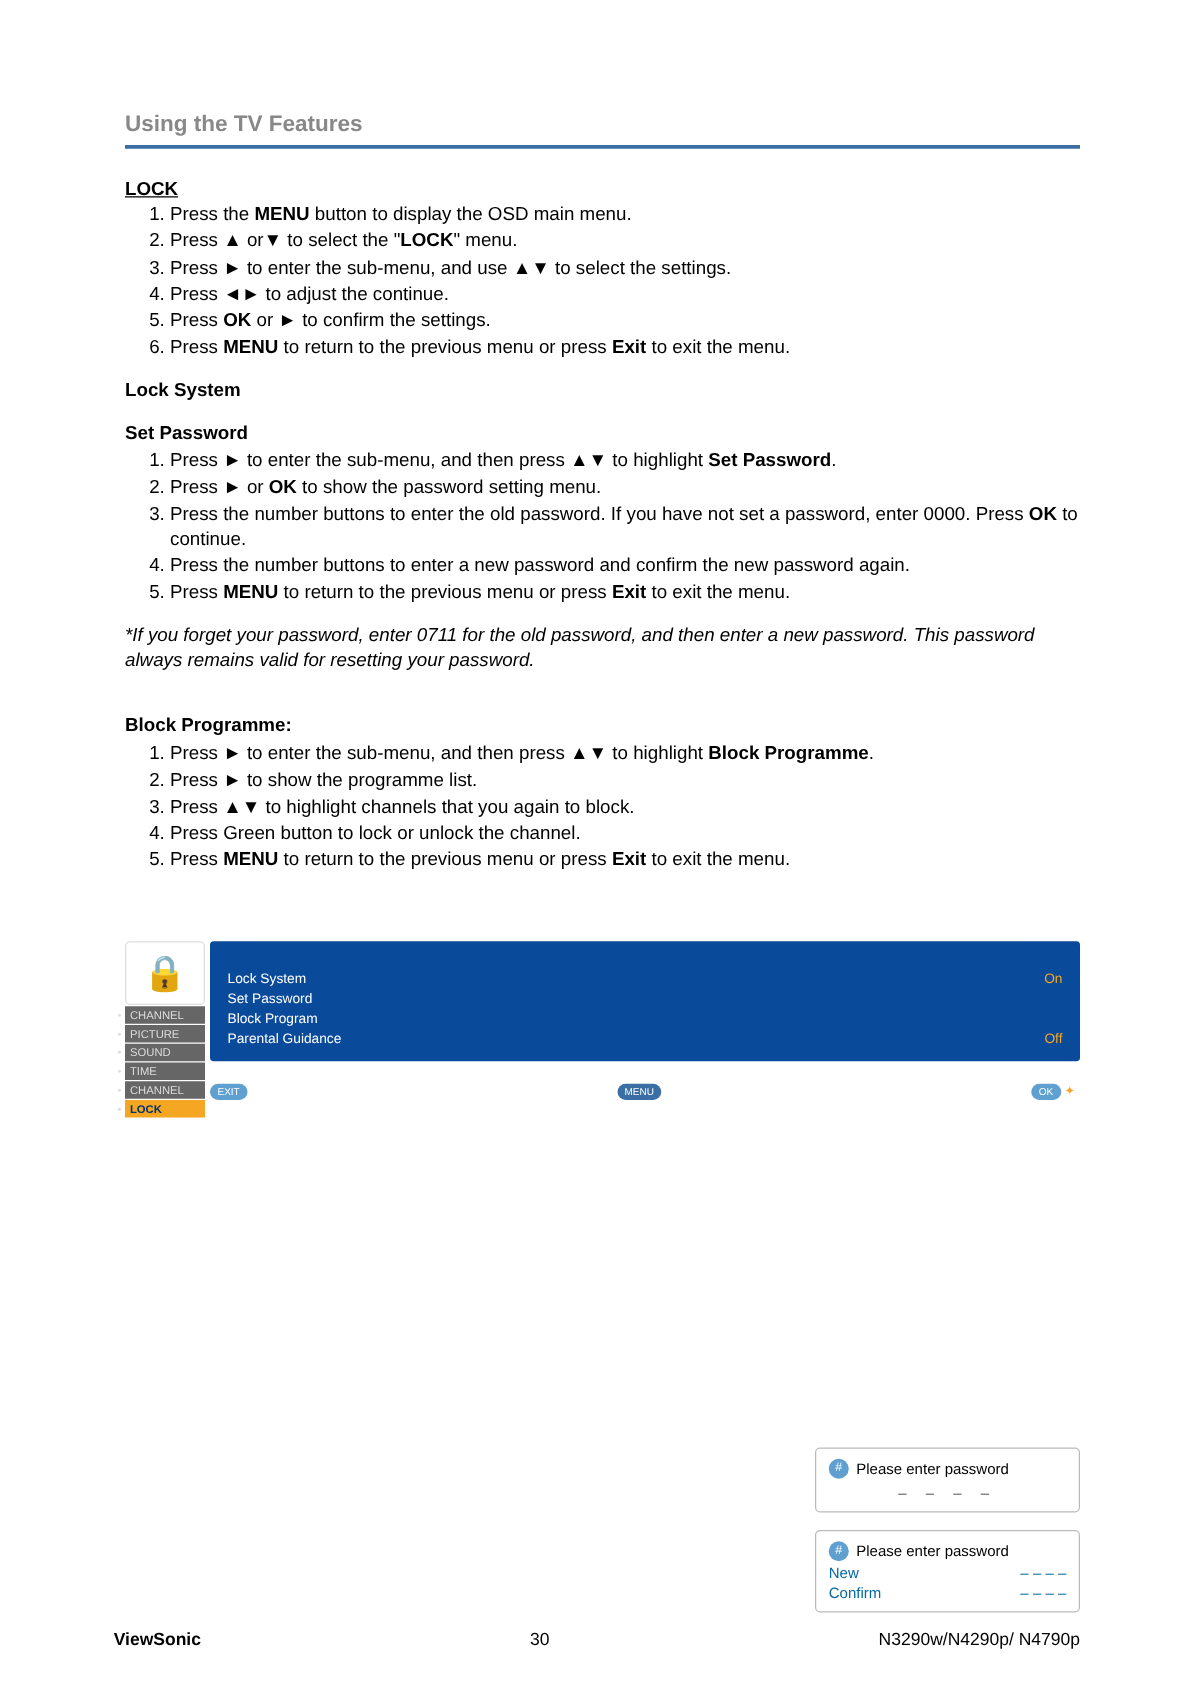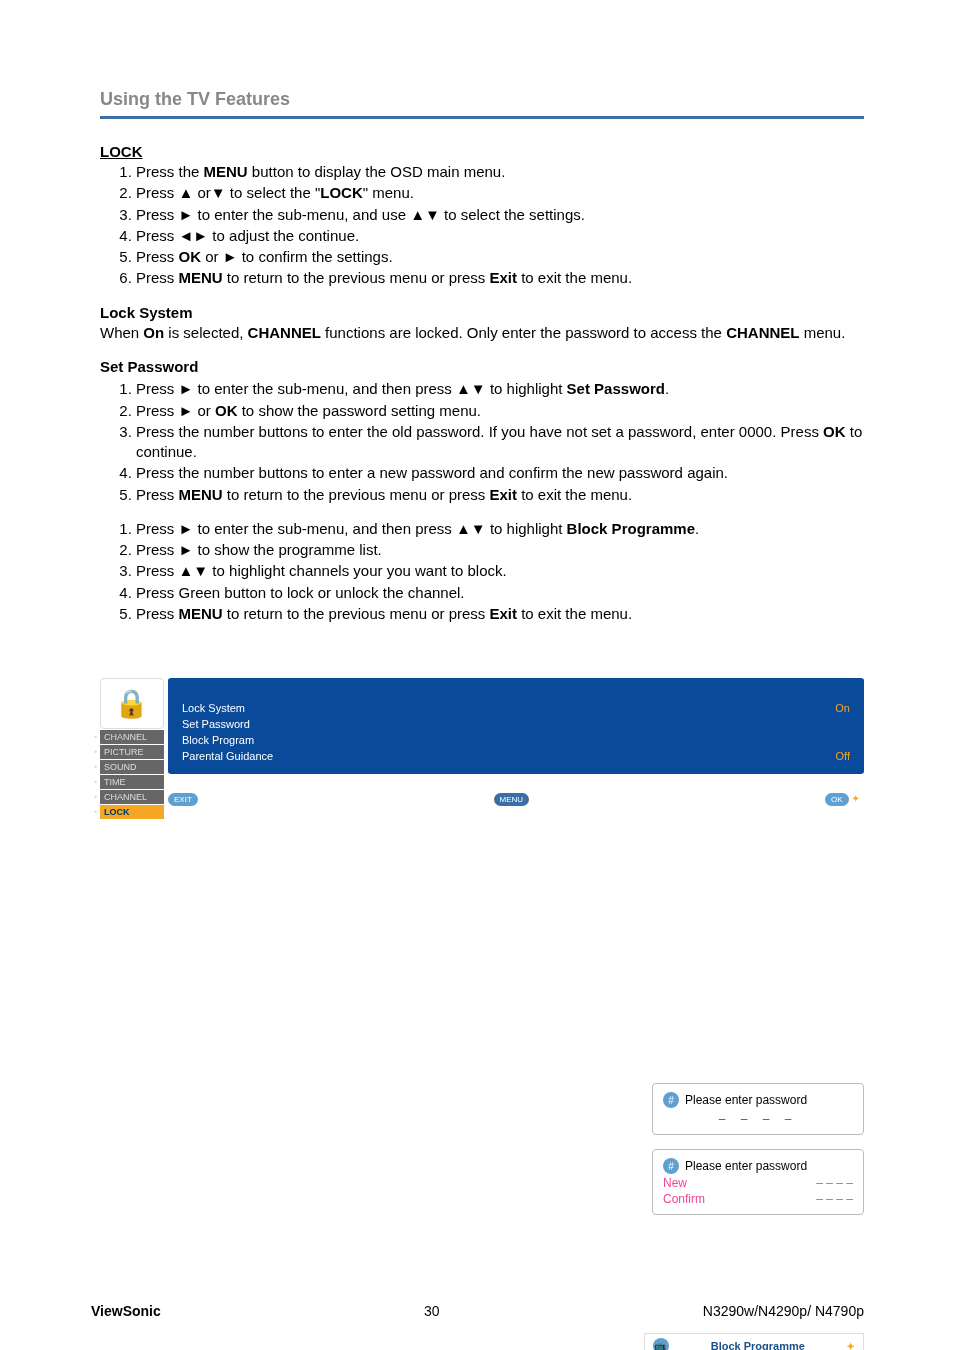"When On is selected, CHANNEL" p { html: <p>When <b>On</b> is selected, <b>CHANNEL</b> functions are locked. Only enter the password to access the <b>CHANNEL</b> menu.</p> -> none }
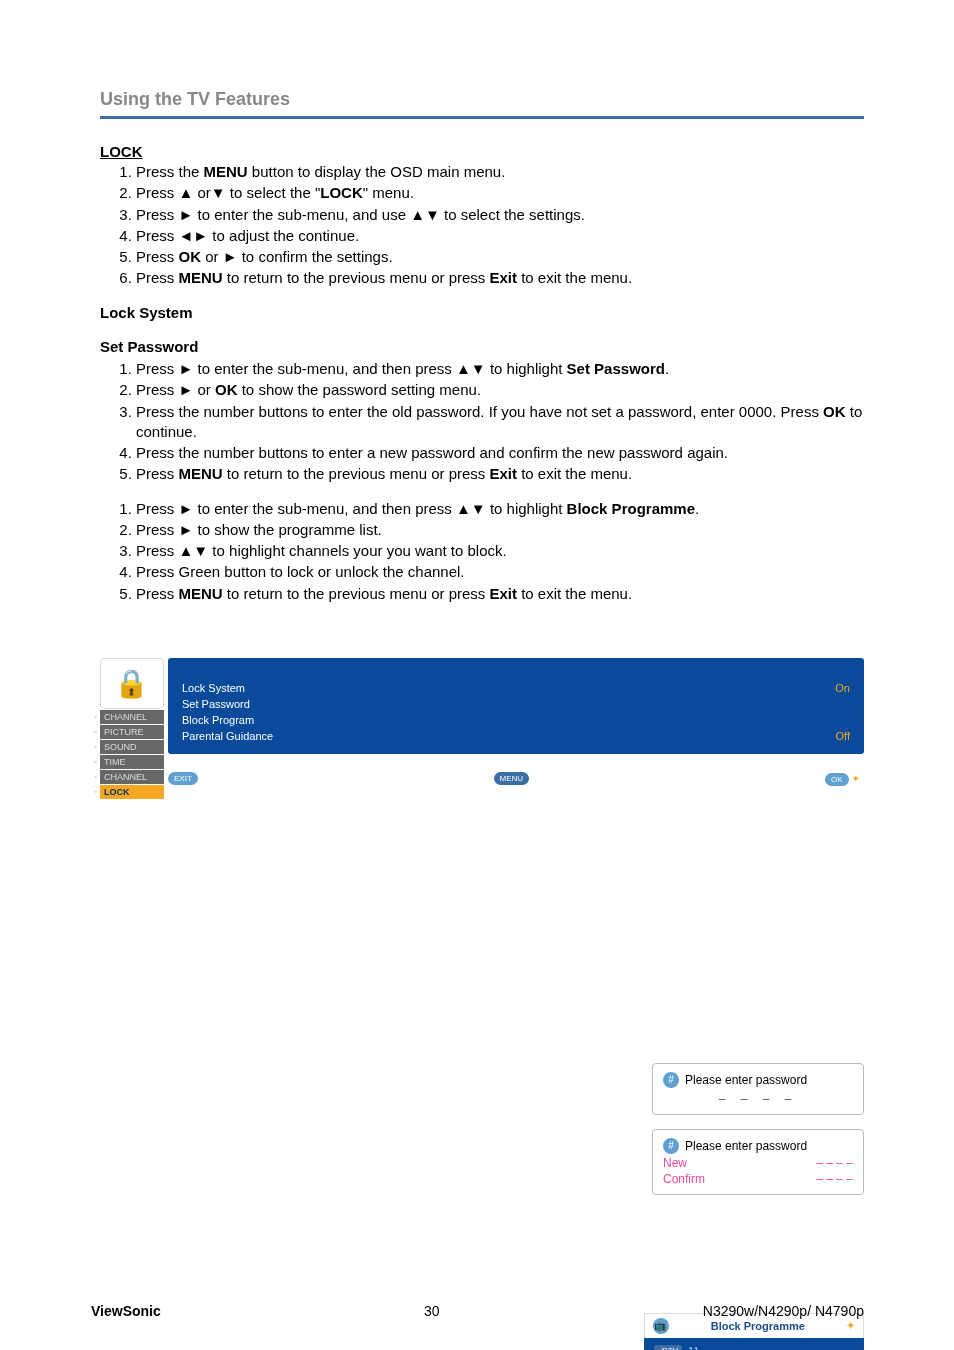"*If you forget your password," em.note { html: none -> <em>*If you forget your password, enter 0711 for the old password, and then enter a new password. This password always remains valid for resetting your password.</em> }
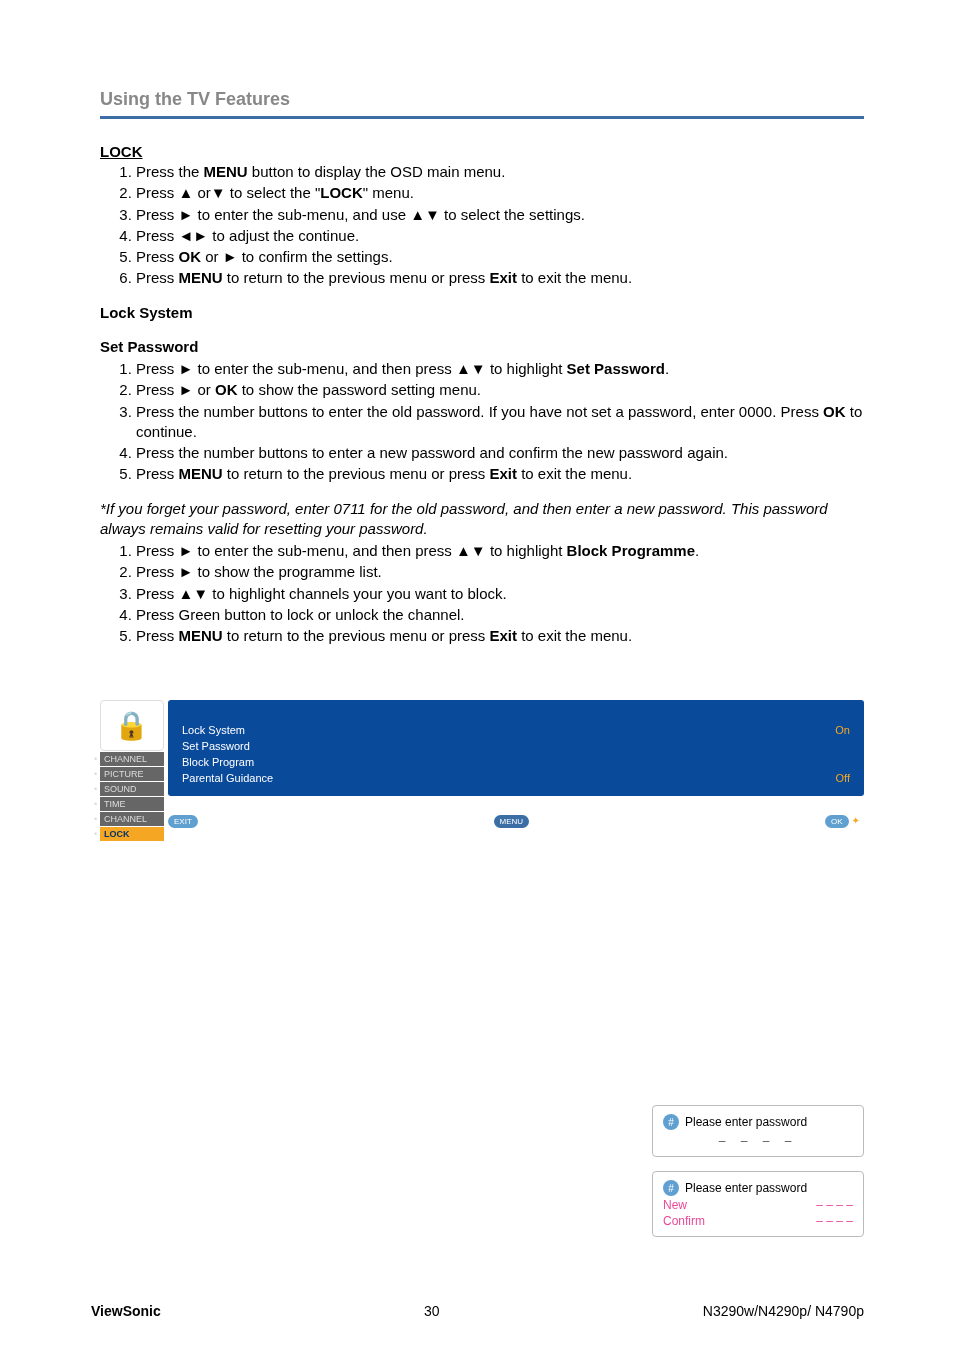"Block Programme:" p.sub-h { html: none -> <p>Block Programme:</p> }
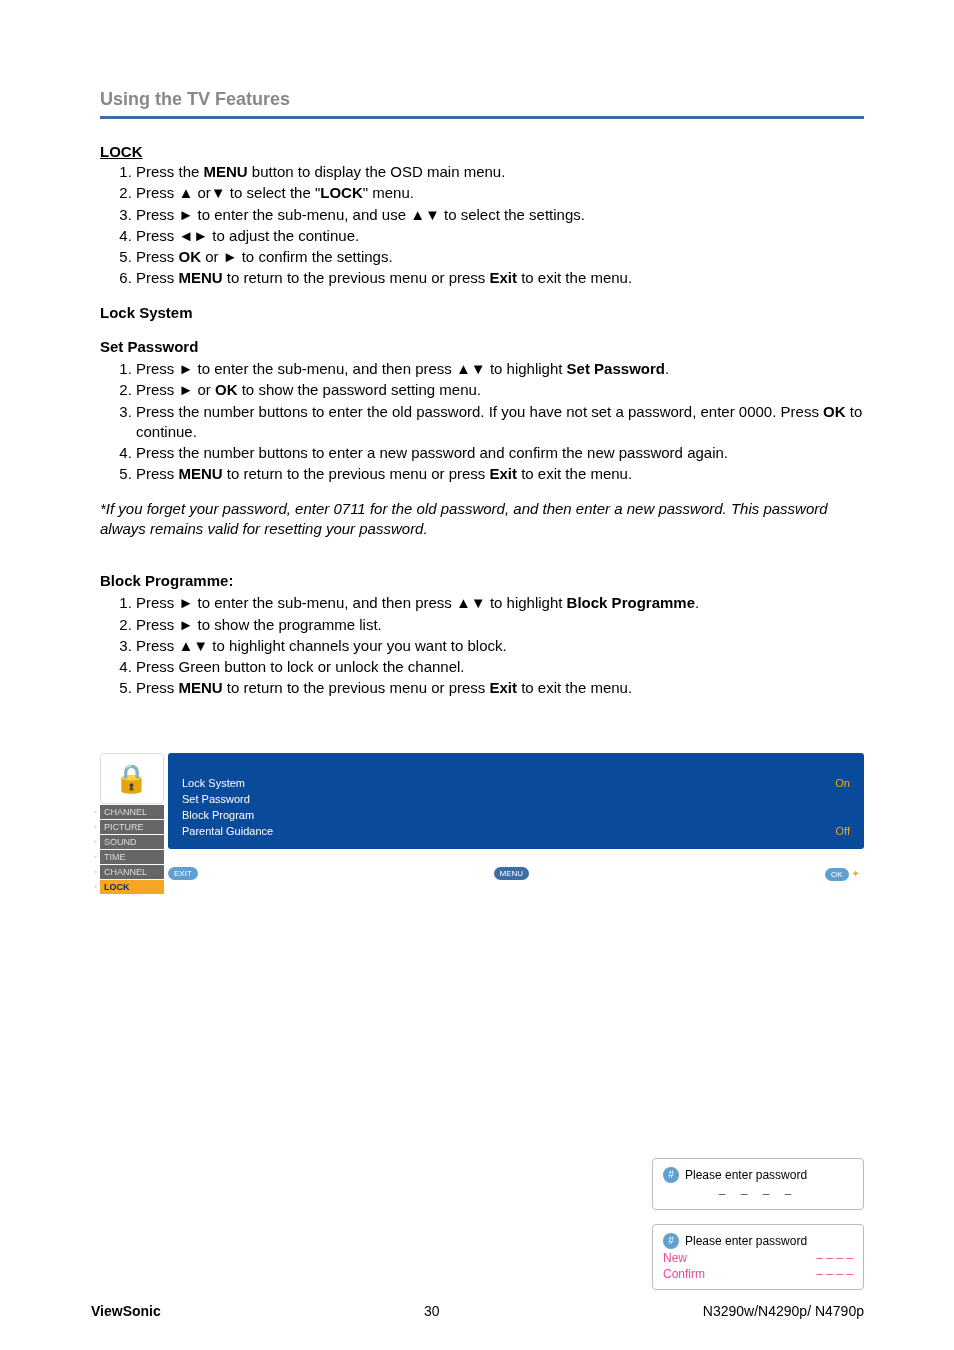"Press ▲▼ to highlight channels" li { text: your you want -> that you again }
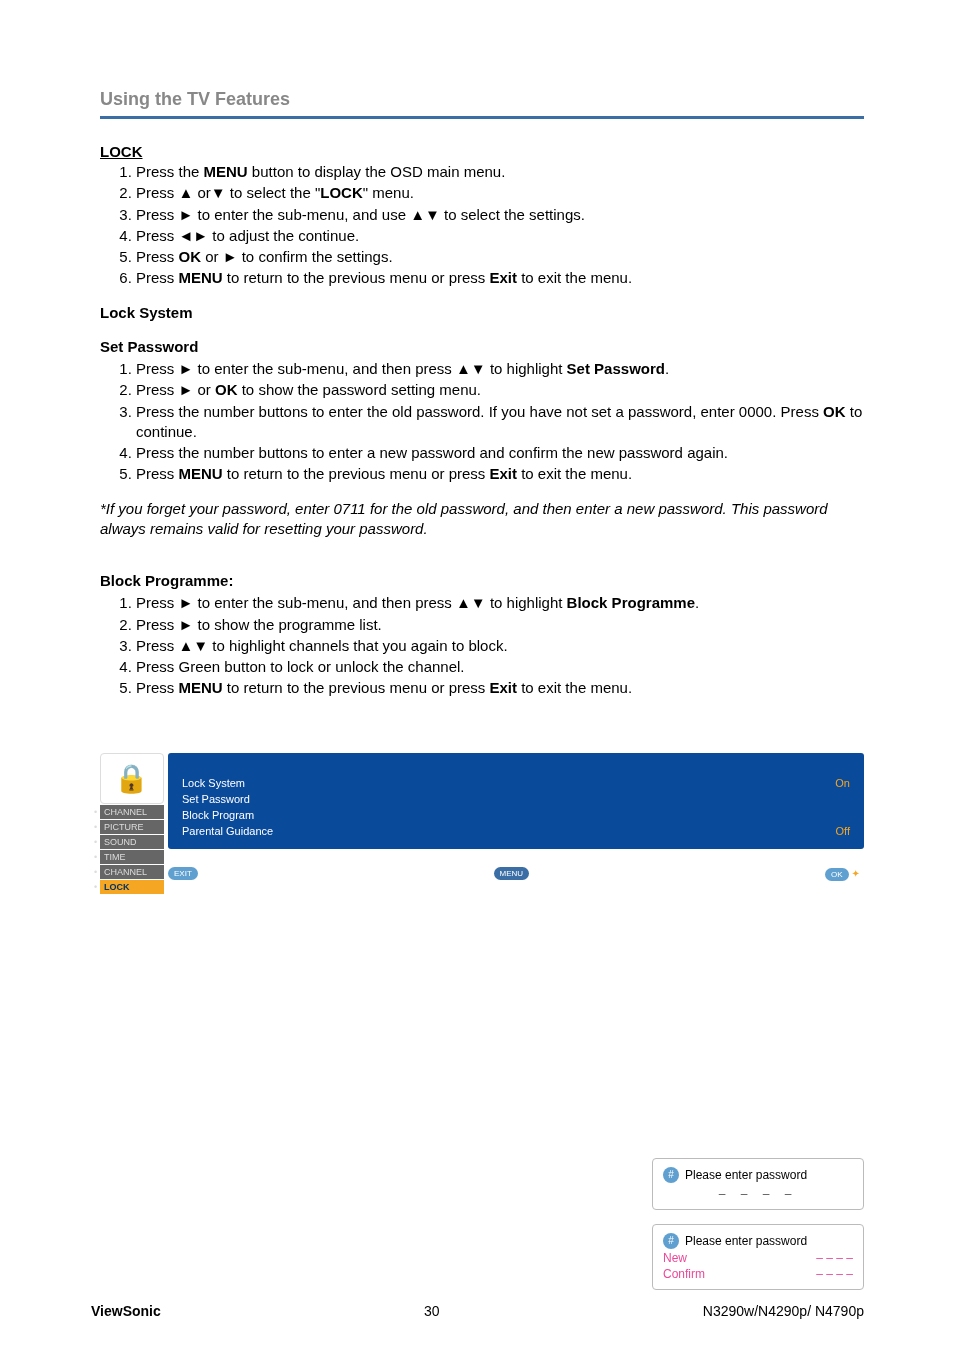"New" .pw-box .pw-row { color: #ec4899 -> #0369a1 }
